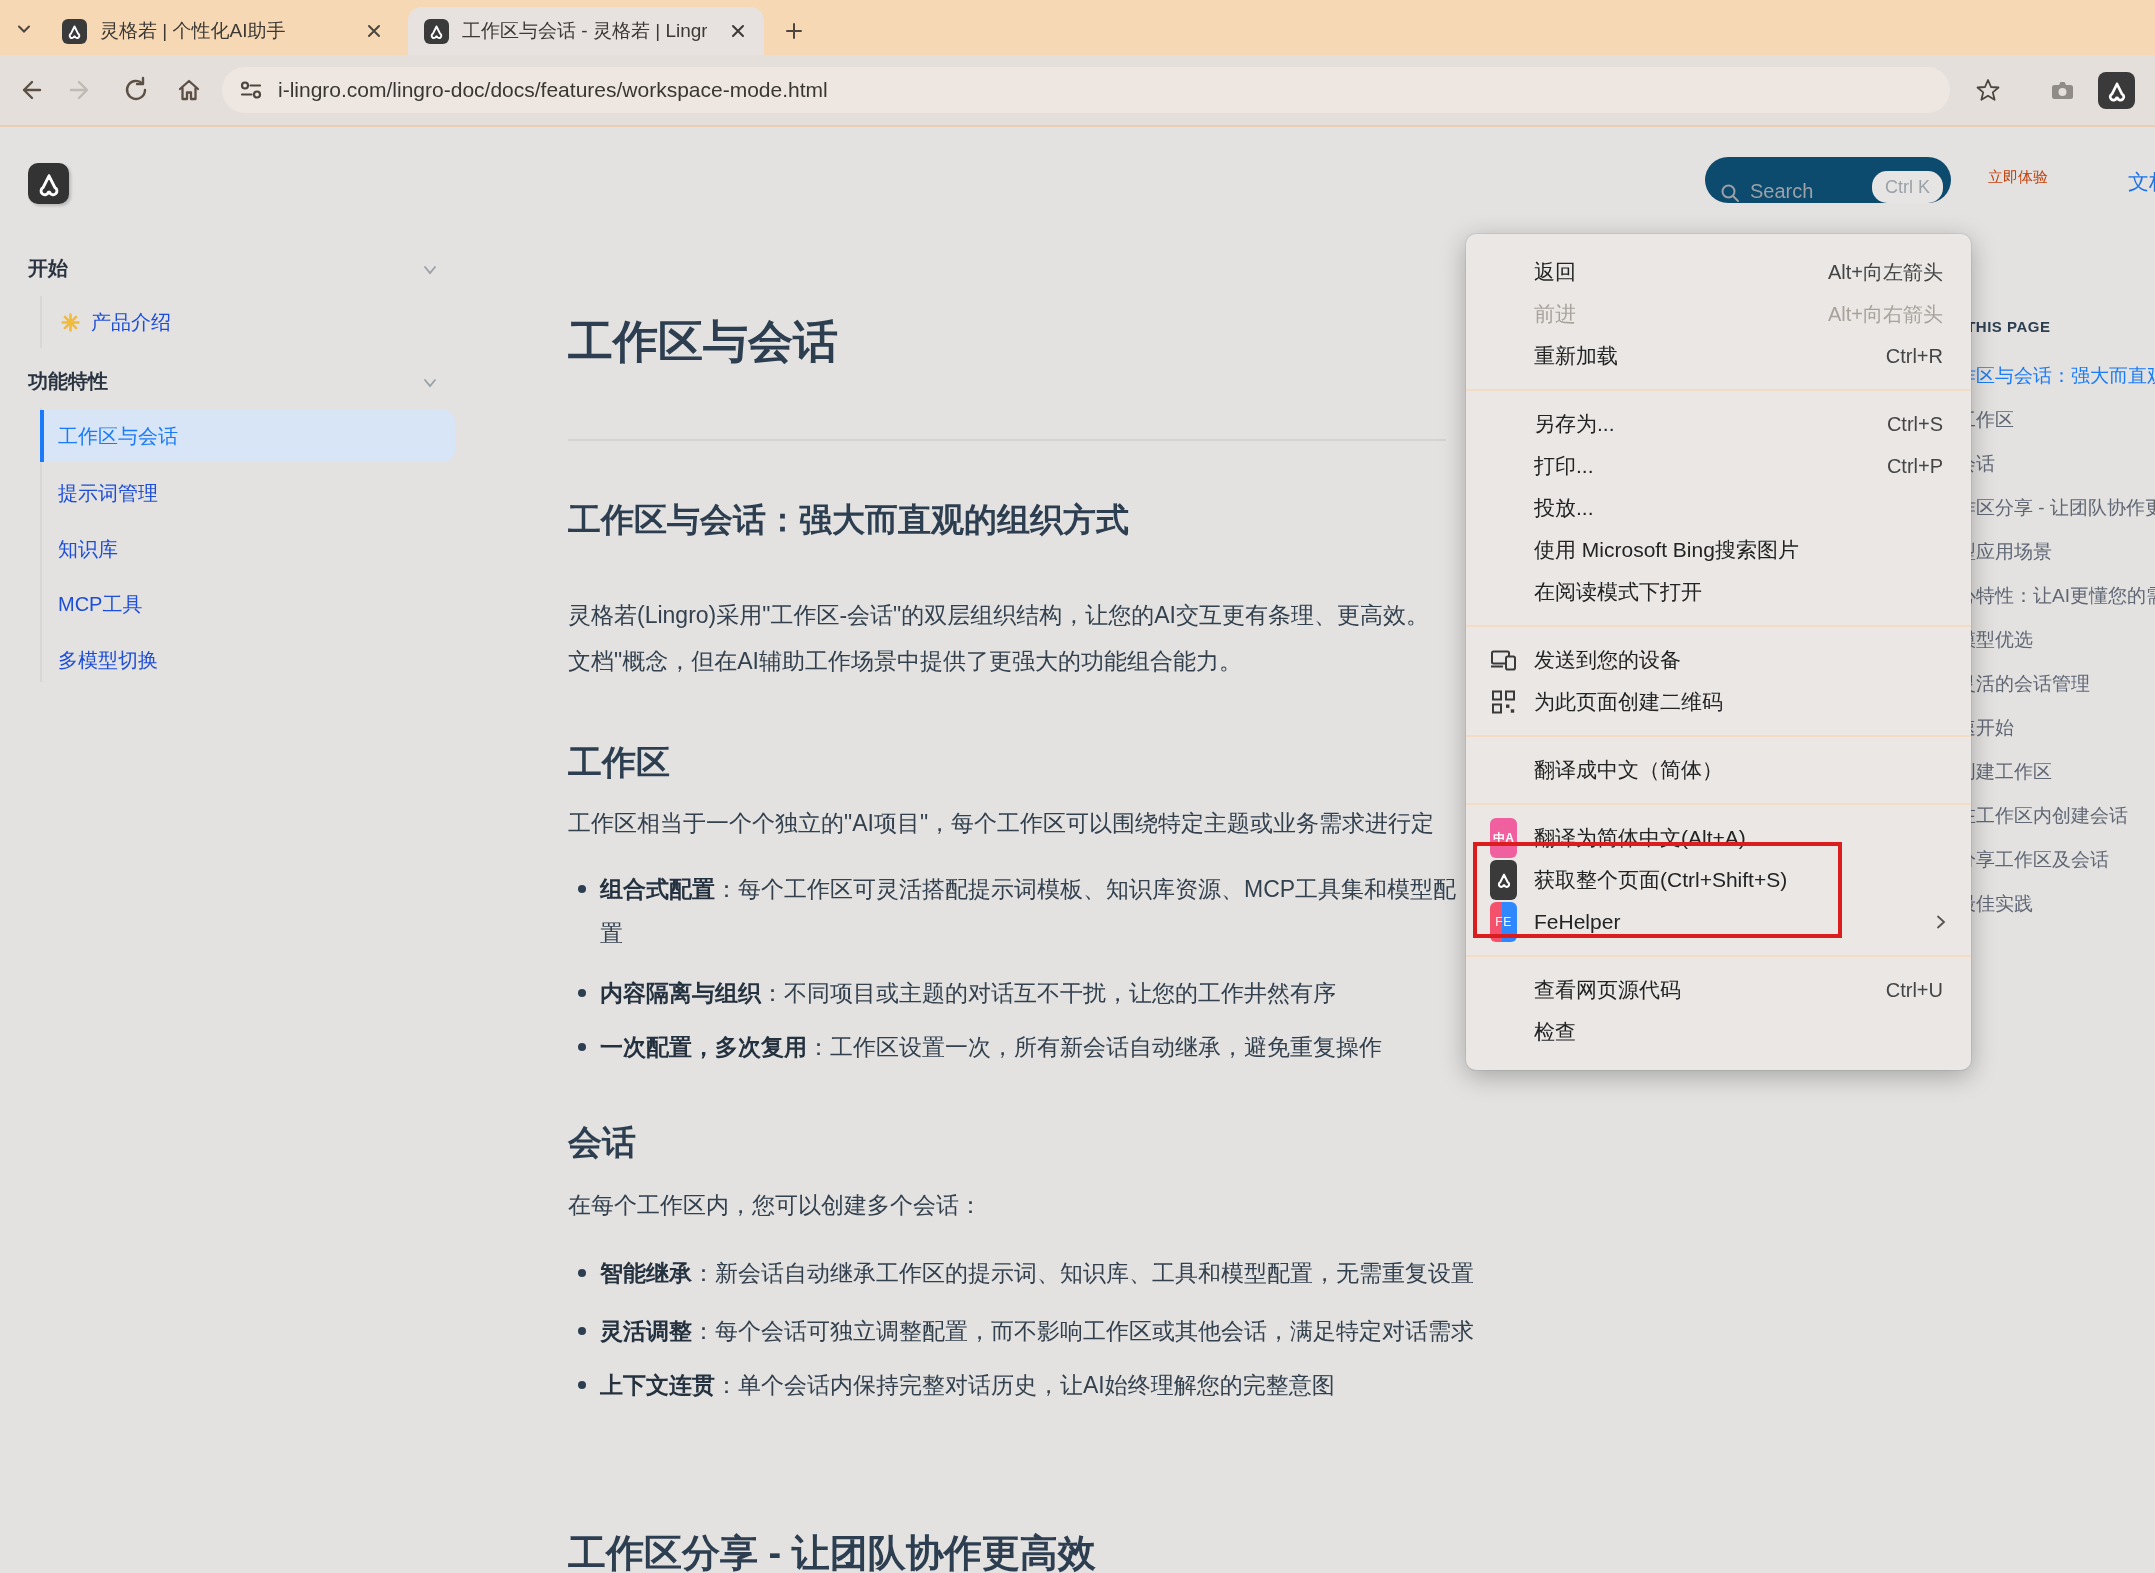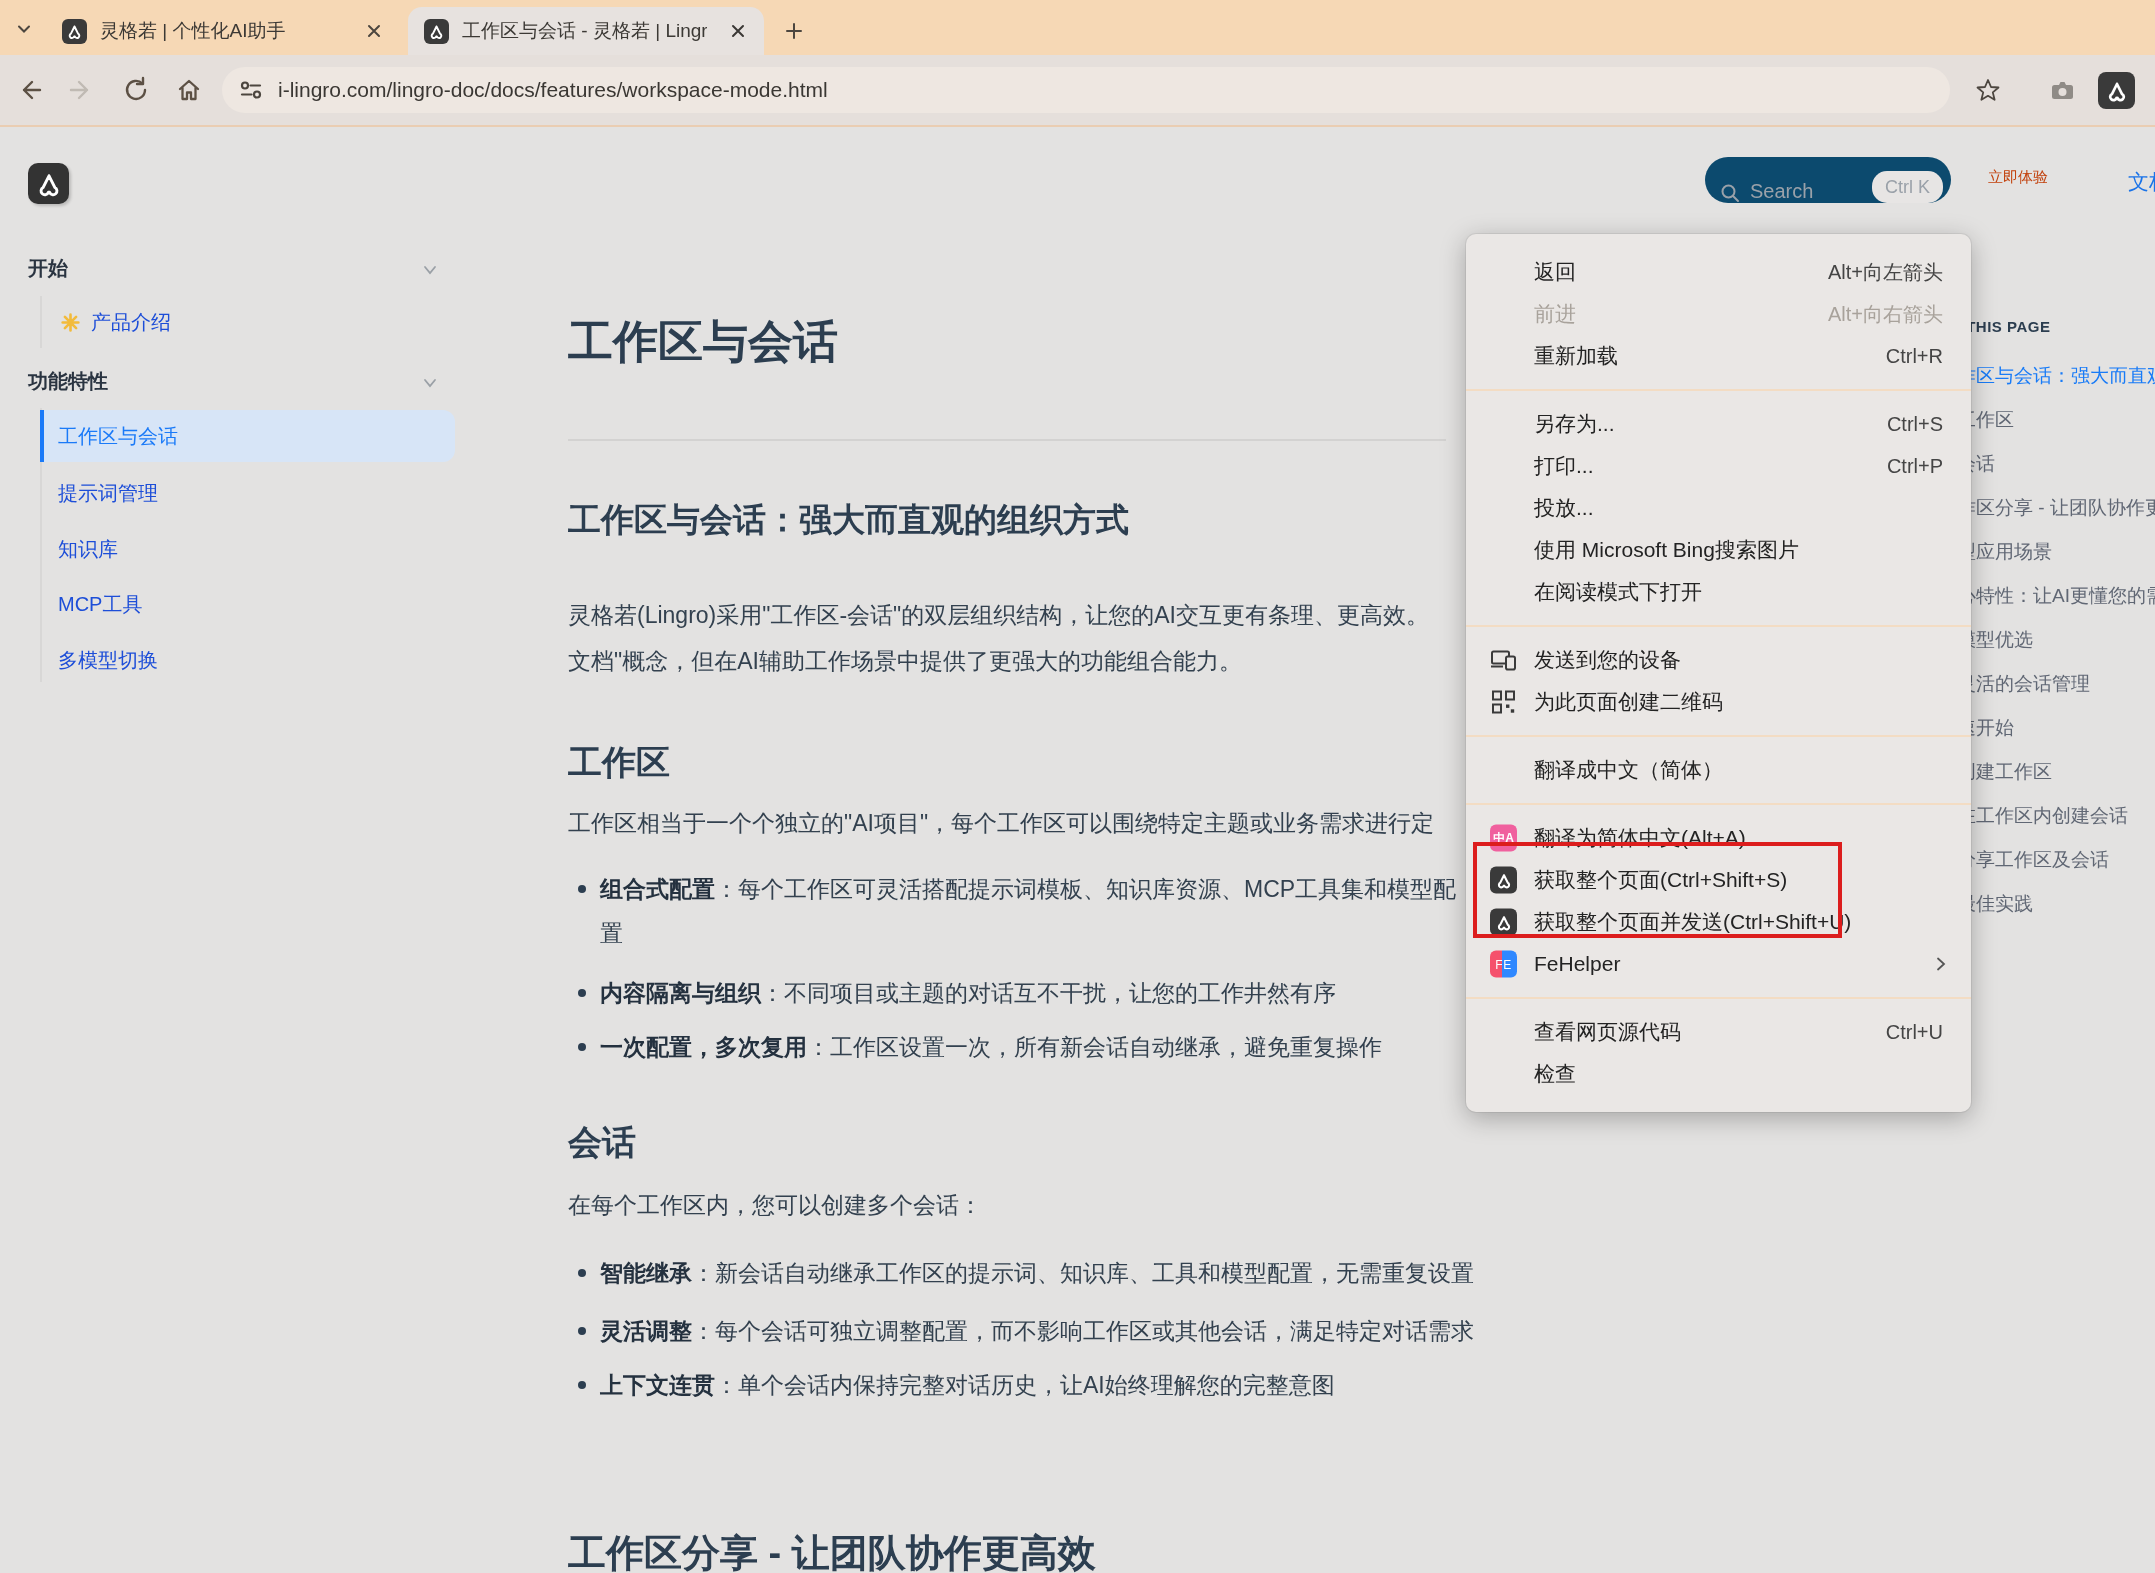"中A" .icbox { height: 27px -> 40px }
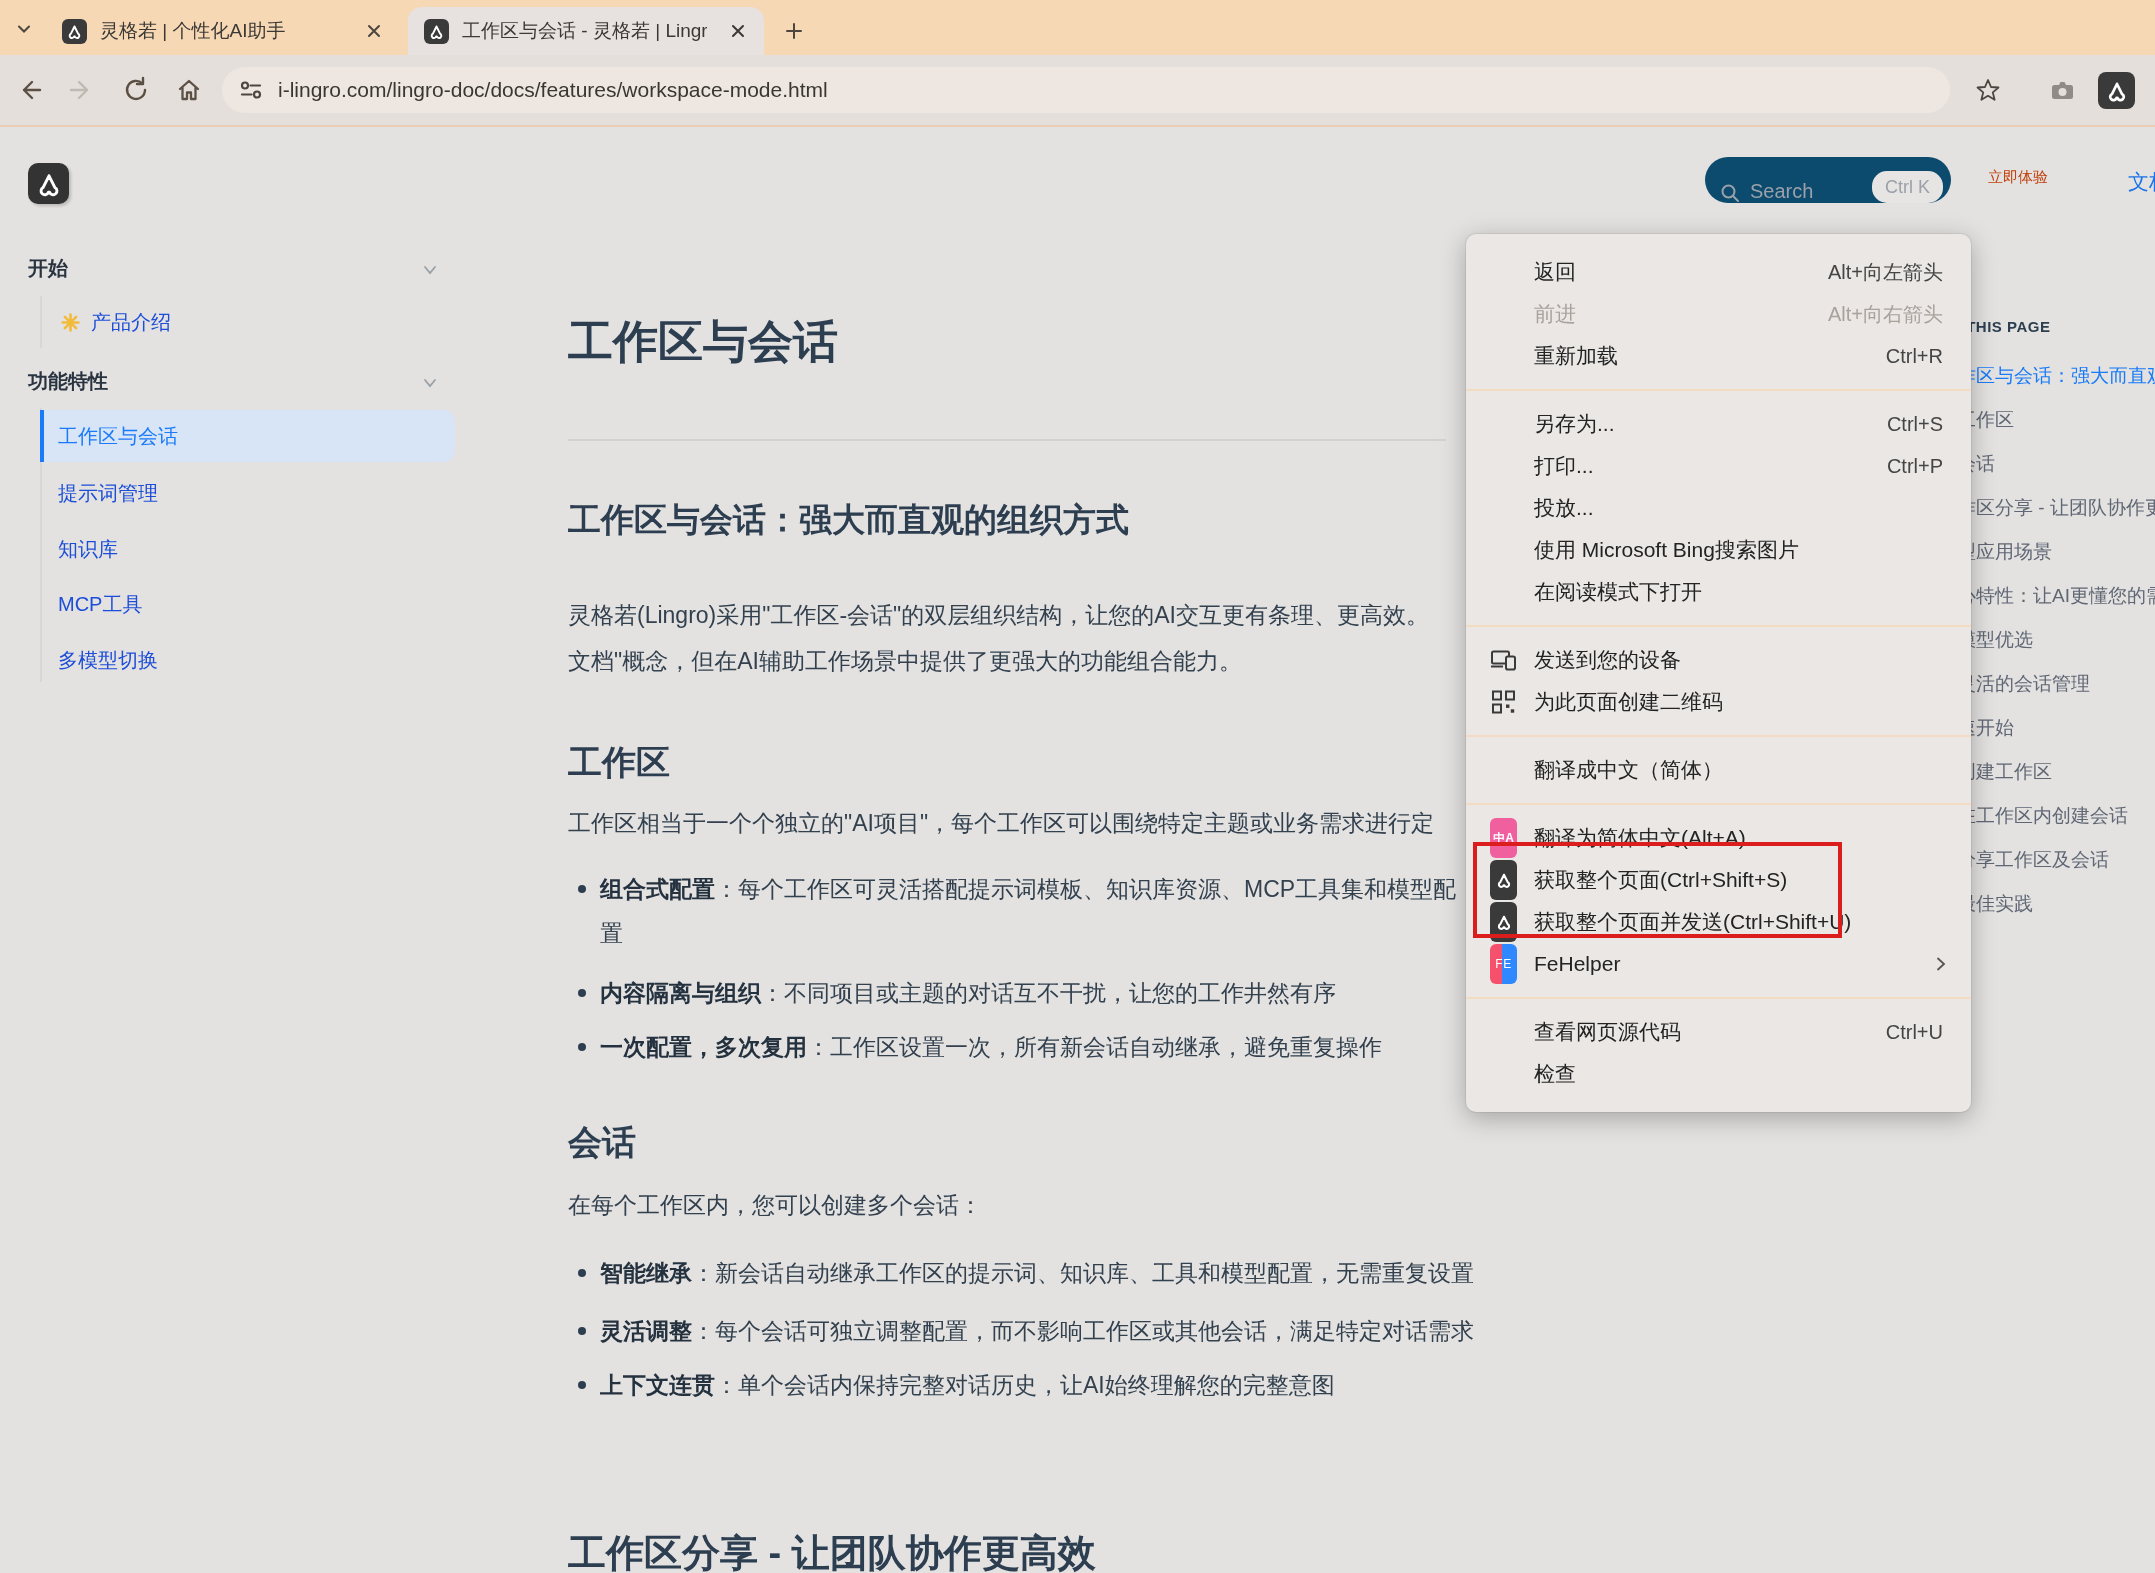"获取整个页面并发送(Ctrl+Shift+U)" div.mrow { html: <div> <span> <svg> <path></path> </svg> </span> <span>获取整个页面并发送(Ctrl+Shift+U)</span> </div> -> none }
